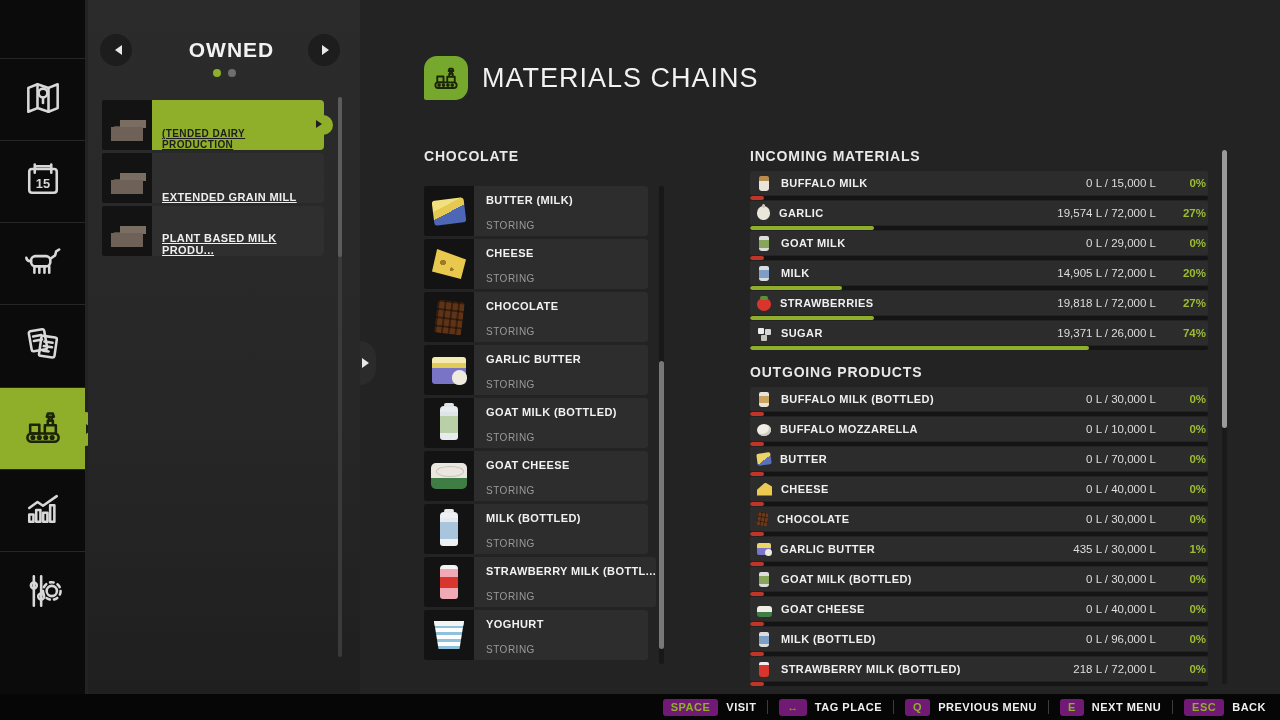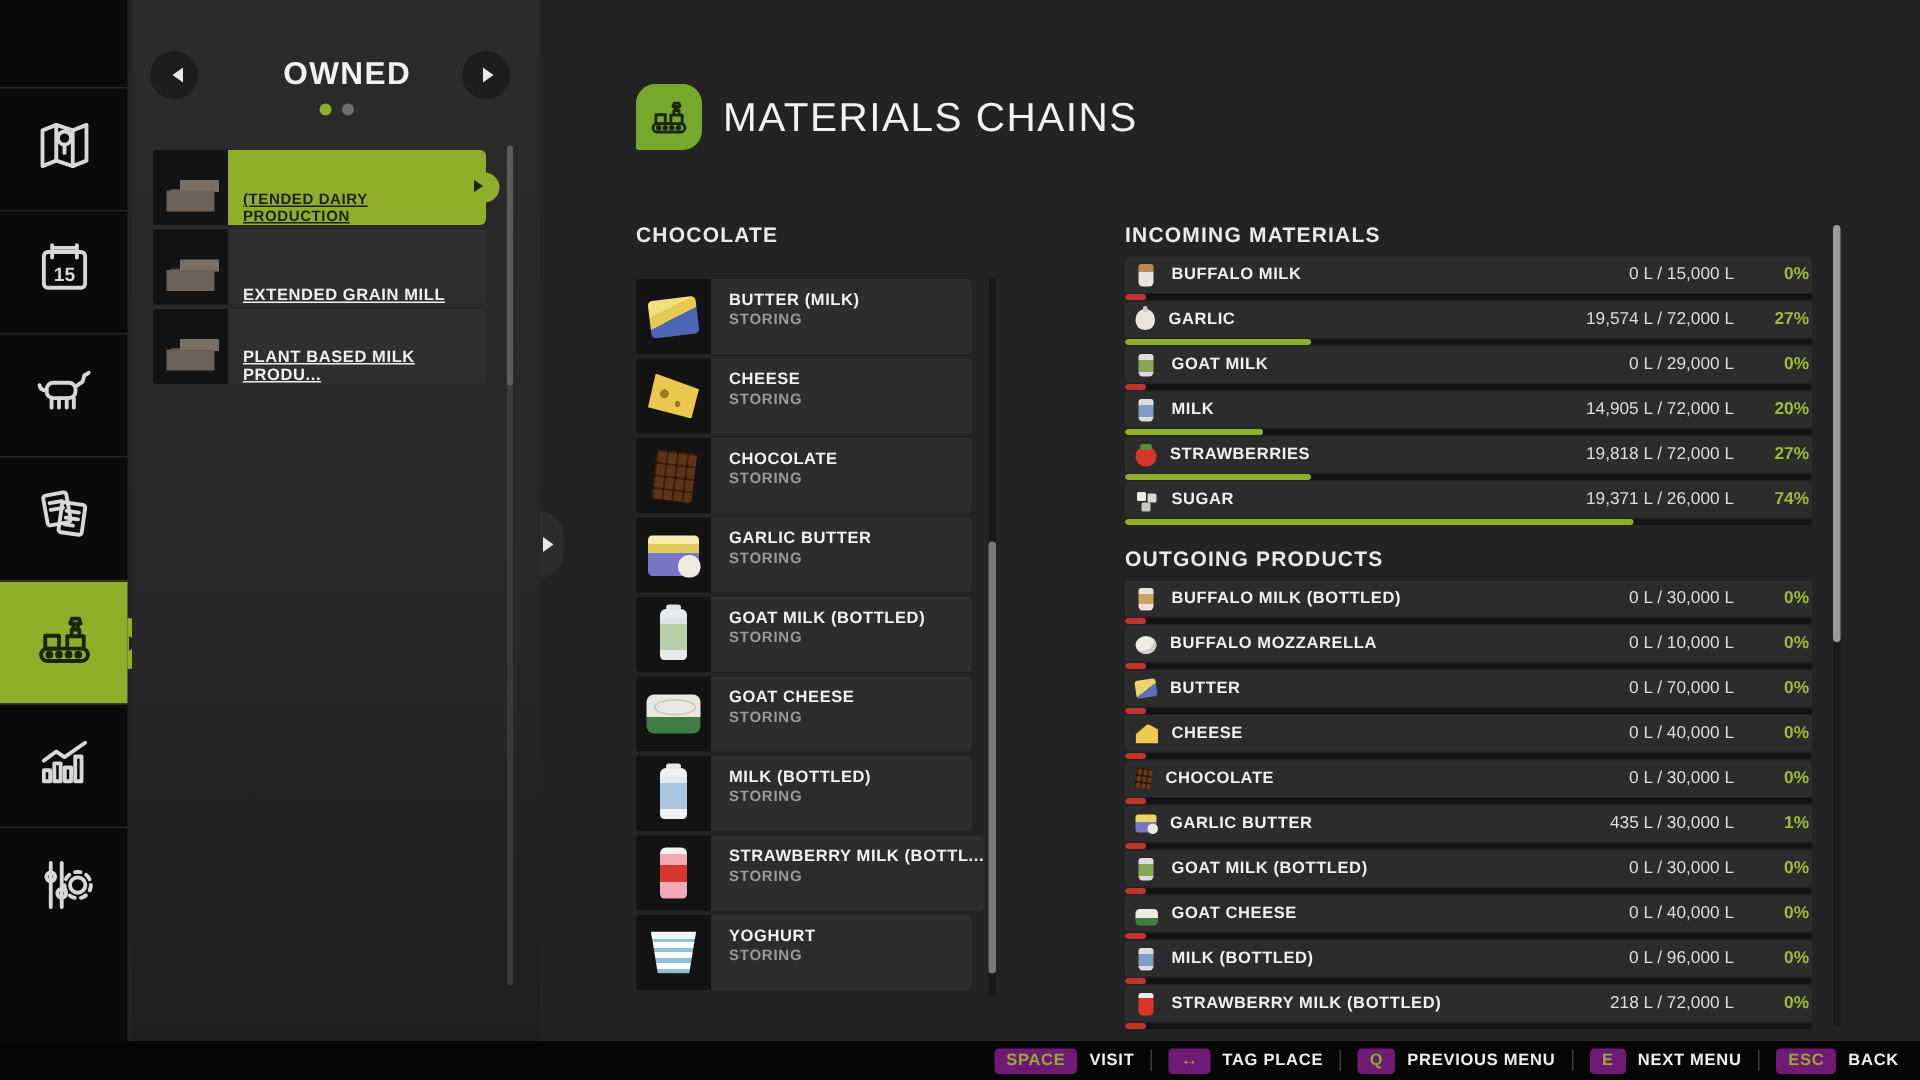"STORING" .pstat { font-weight: 700 -> 400; margin-top: 2px -> 14px }
